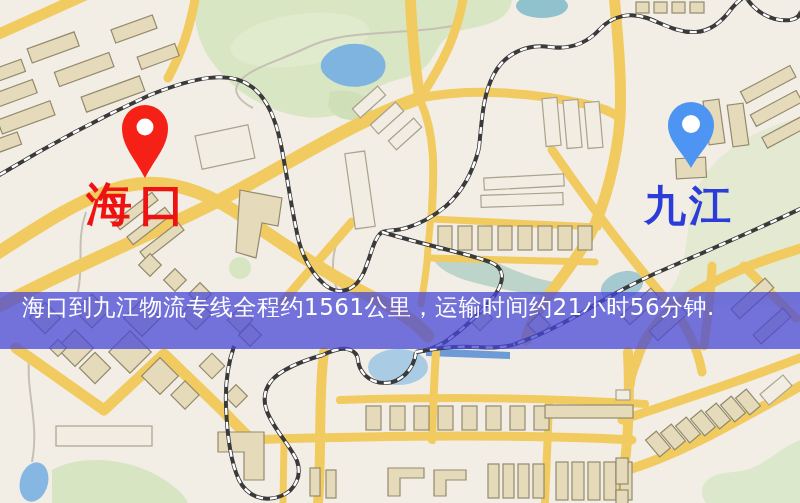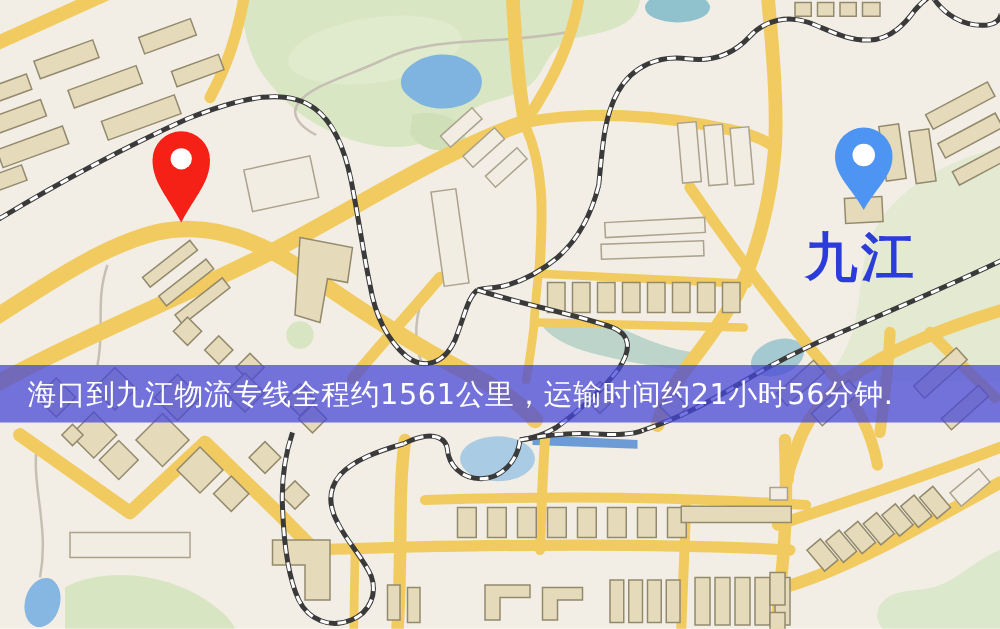"海口" div.city-label { html: none -> <div>海口</div> }
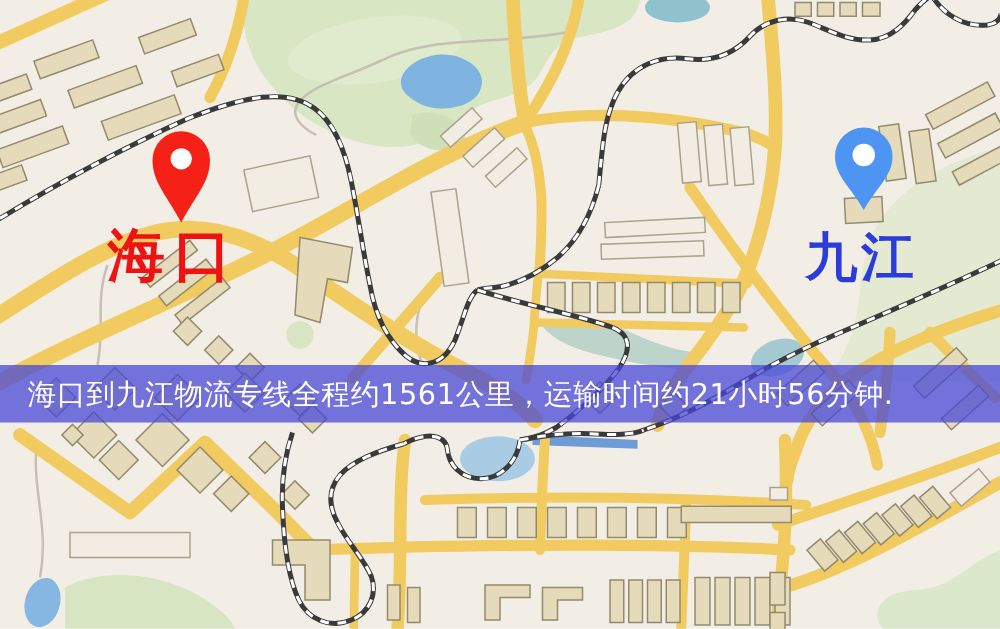"海口到九江物流专线全程约1561公里，运输时间约21小时56分钟." .banner { align-items: center -> flex-start; height: 46px -> 57px }
